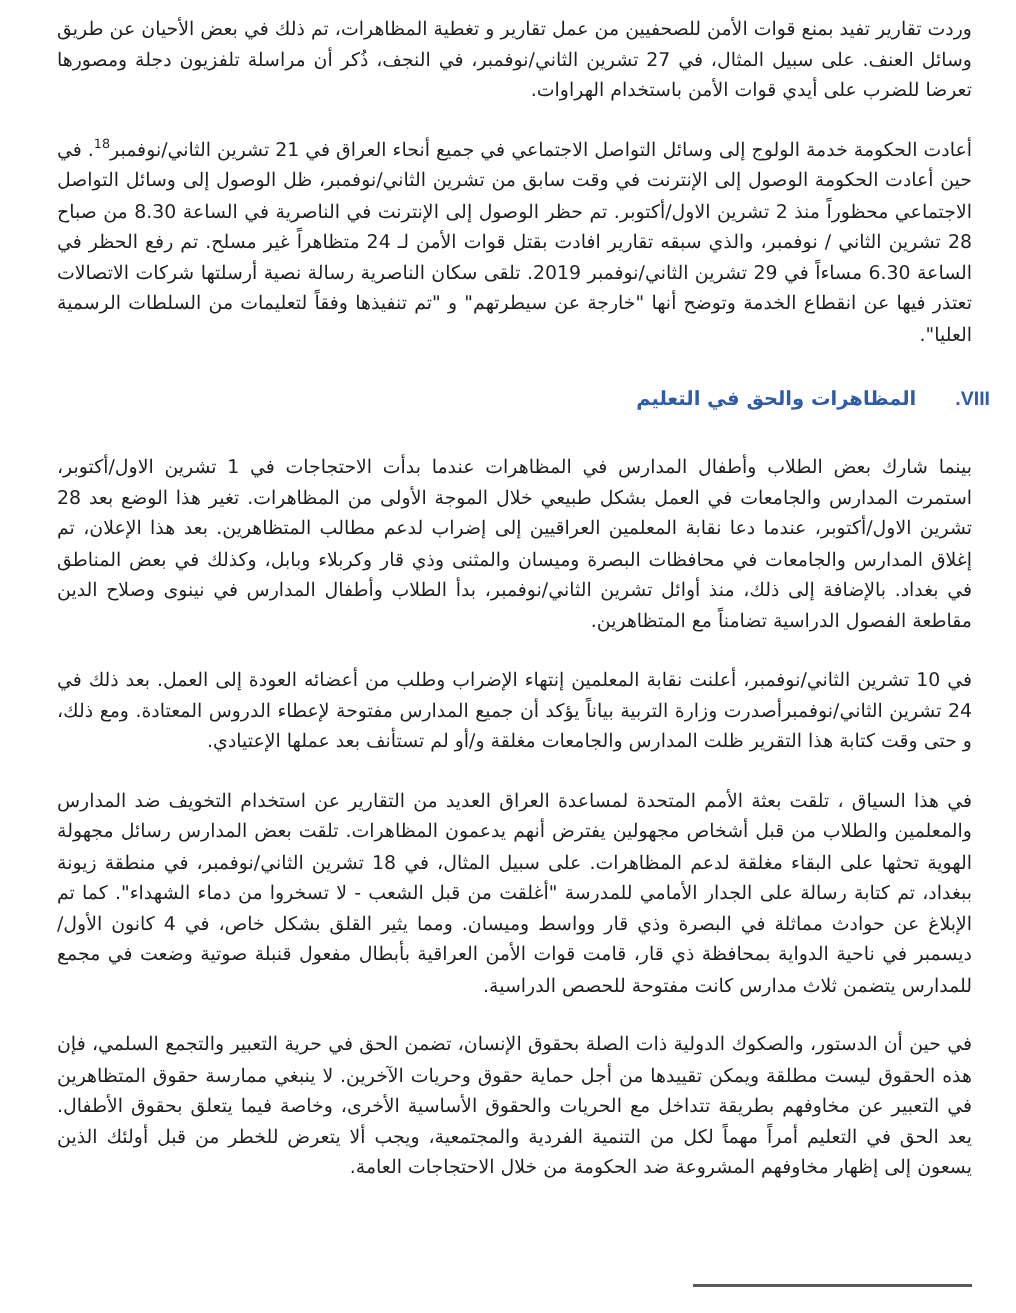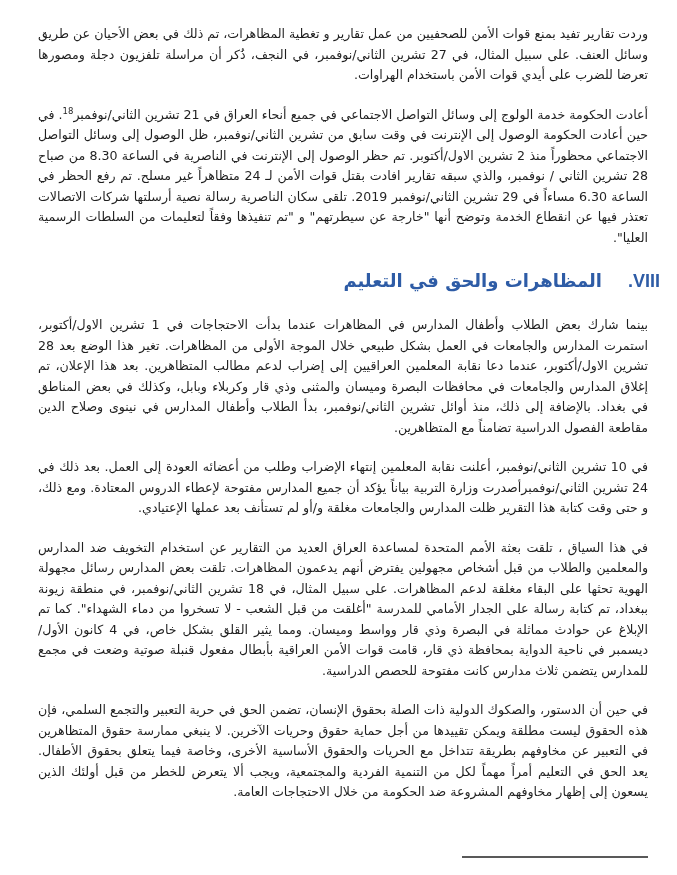"وردت تقارير تفيد بمنع قوات" .page { padding: 24px 29px 10px 38px -> 9px 29px 10px 38px }
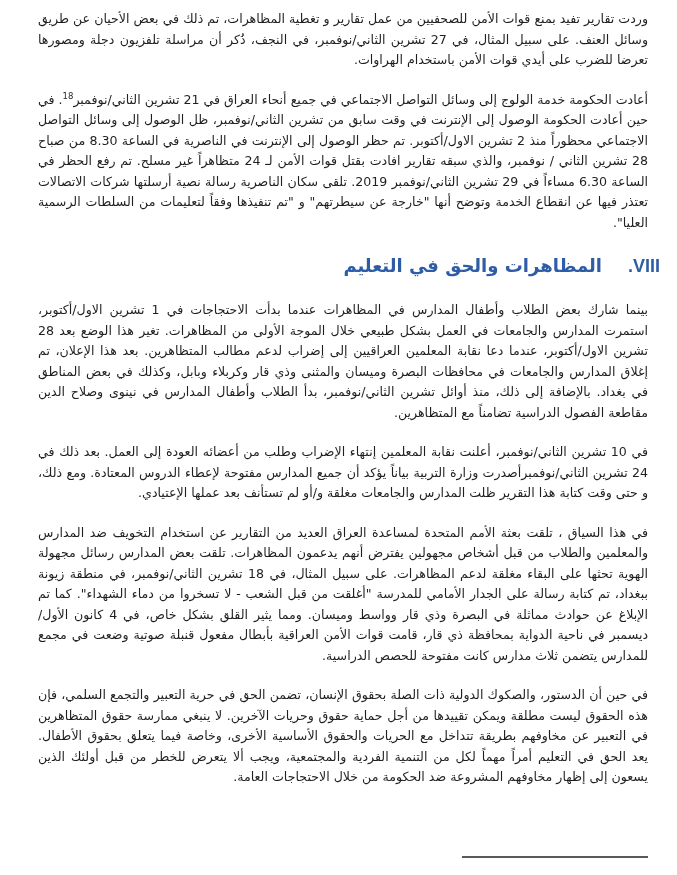"VIII.المظاهرات والحق في التعليم" .section-heading { font-size: 18px -> 13px }
